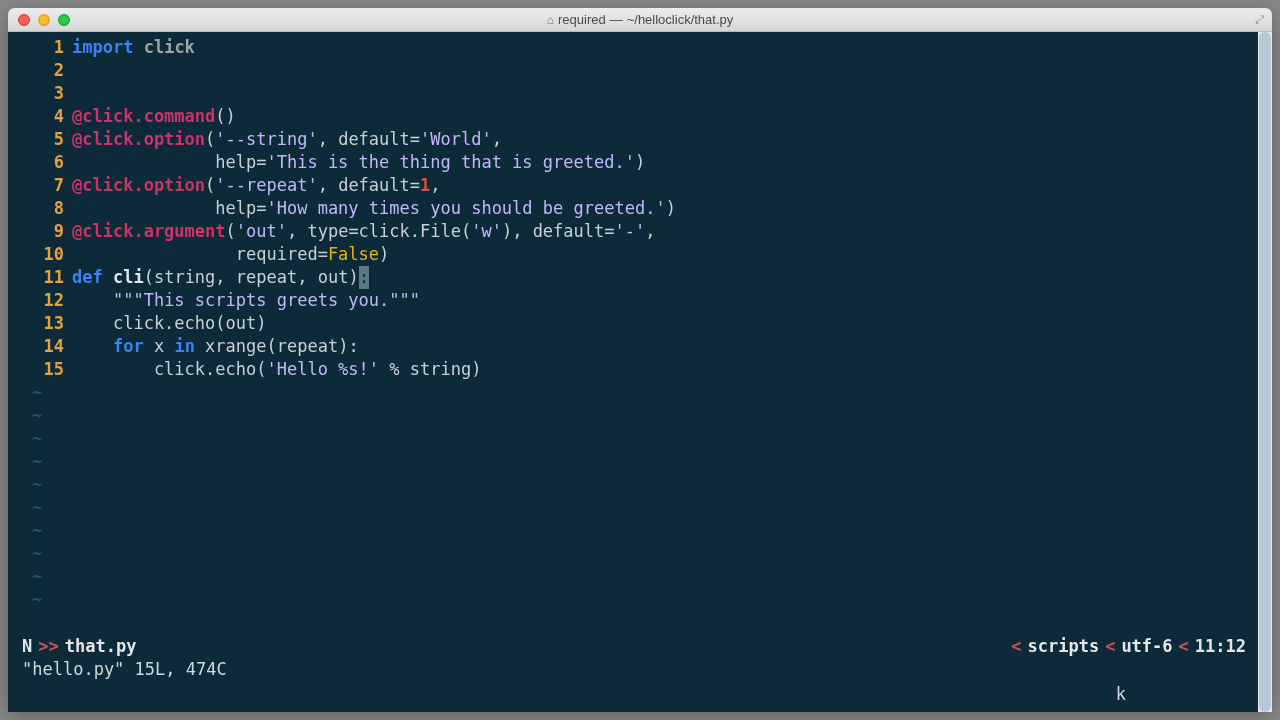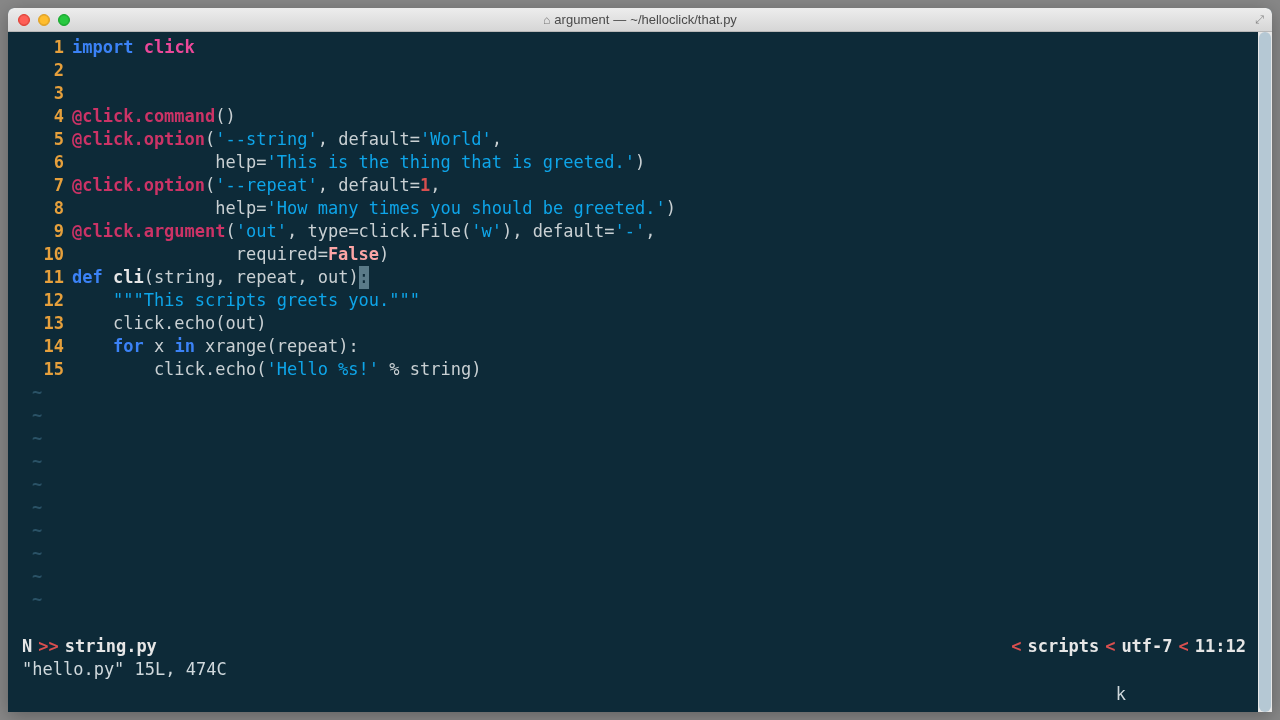"argument" span { text: argument -> required }
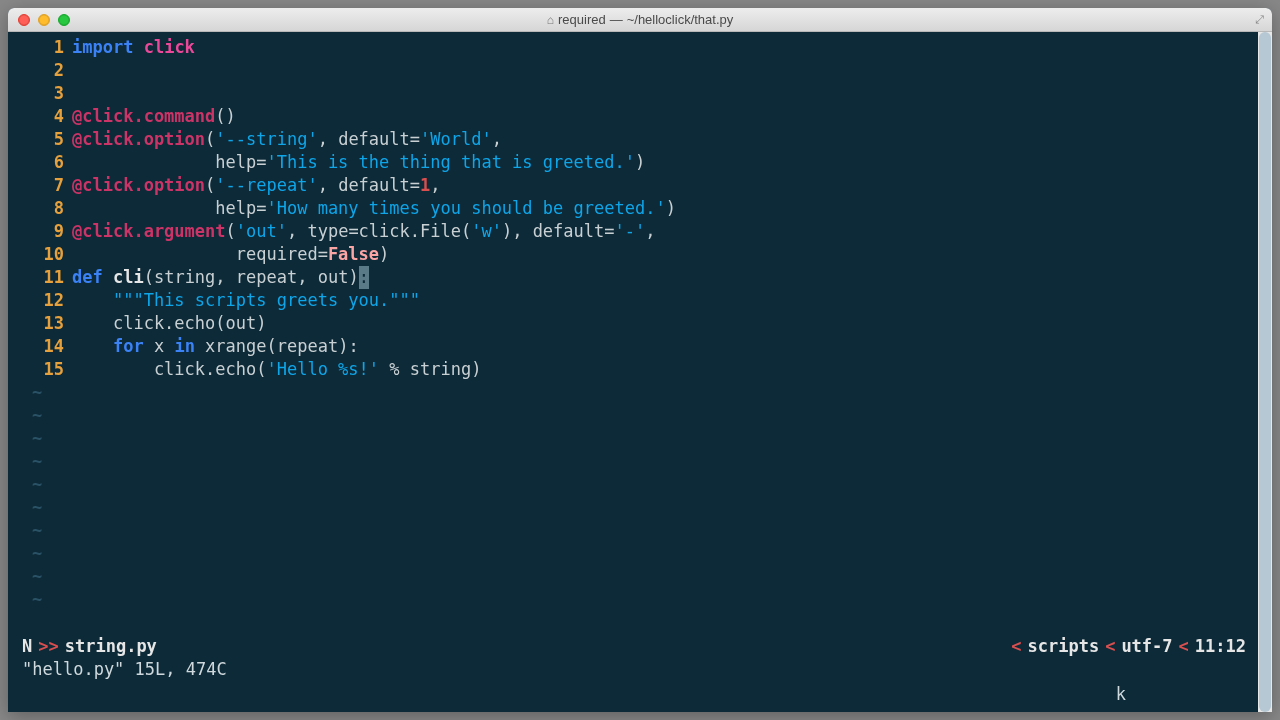"click" .id { color: #ec4899 -> #a3a3a3 }
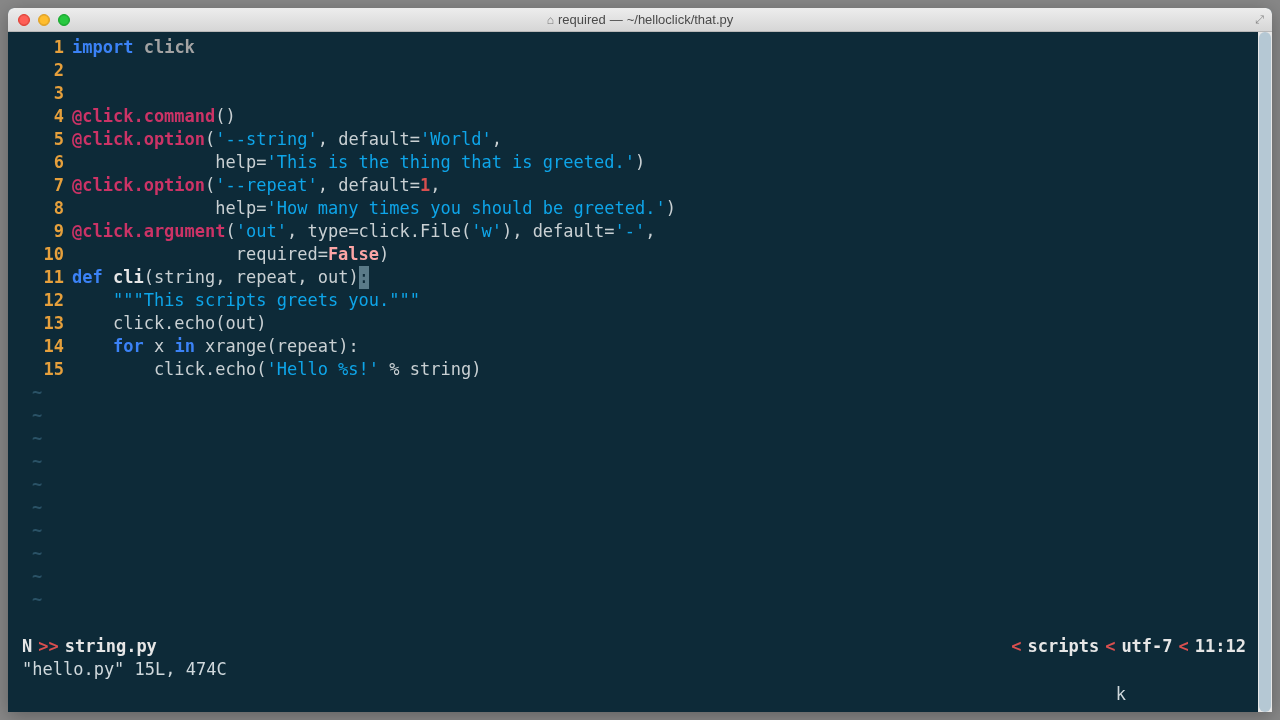"'--string'" .str { color: #0ea5e9 -> #c4b5fd }
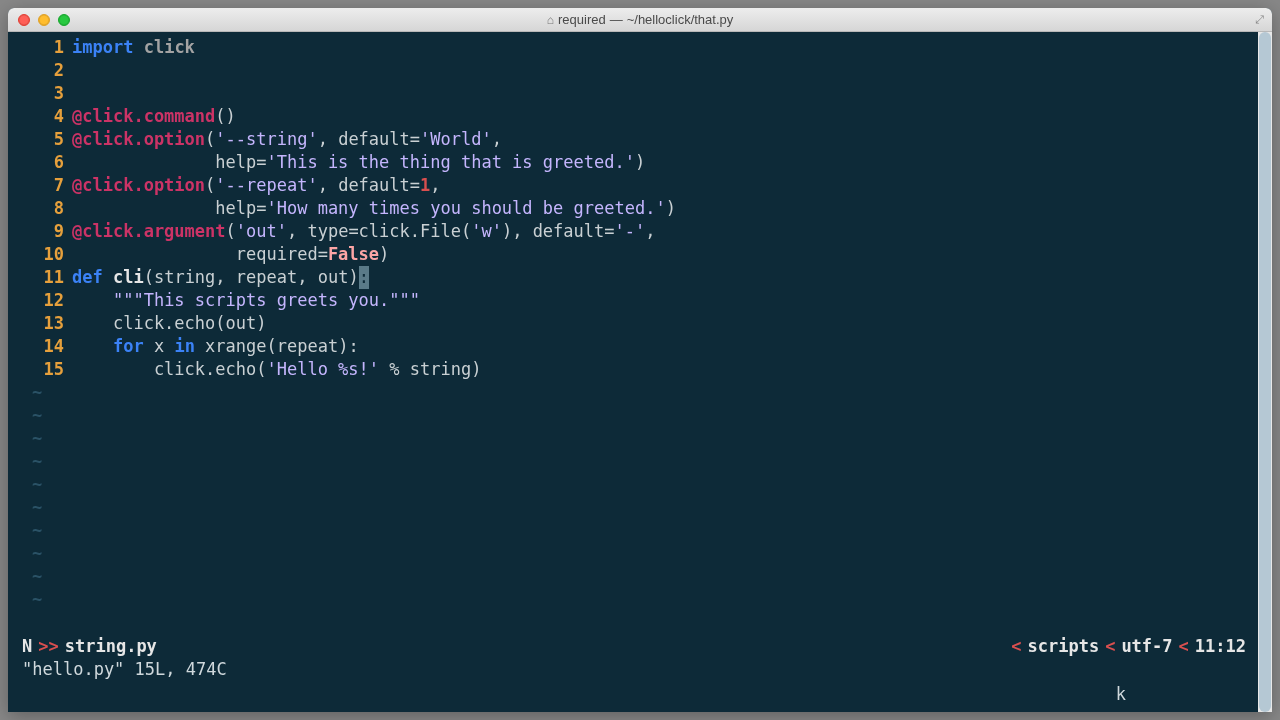"False" .const { color: #fca5a5 -> #eab308; font-weight: bold -> normal }
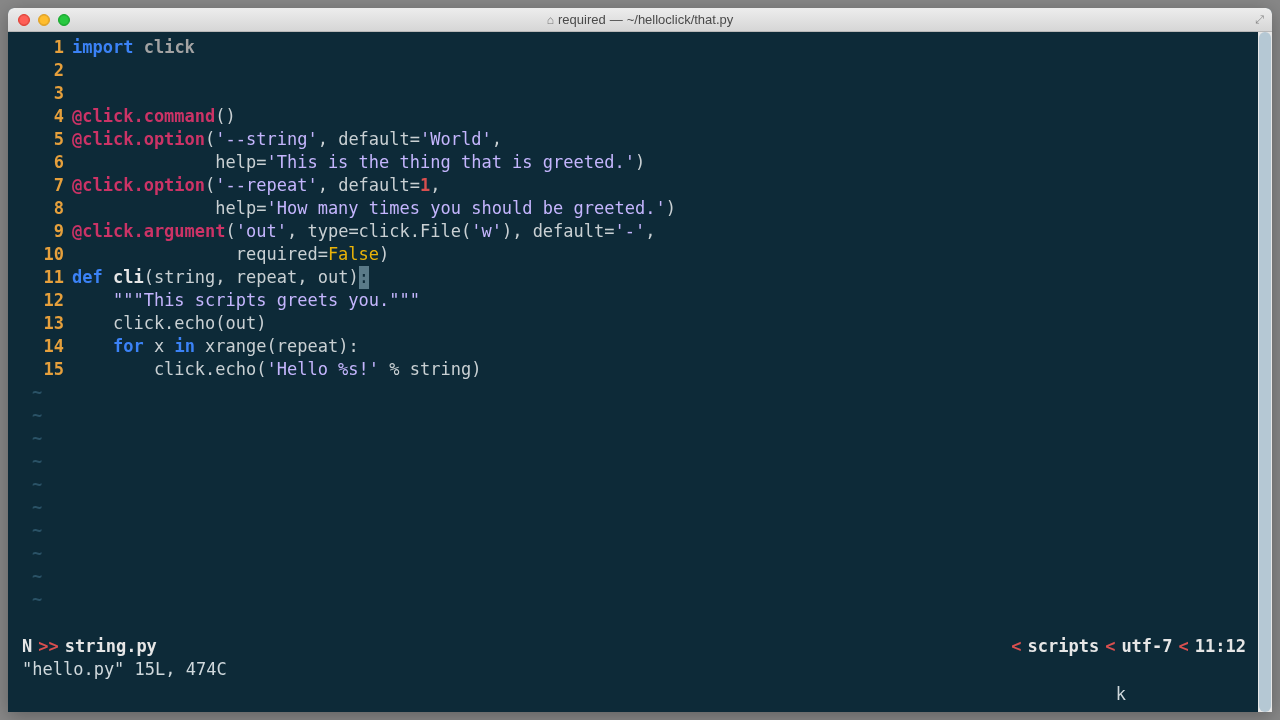"string.py" span { text: string.py -> that.py }
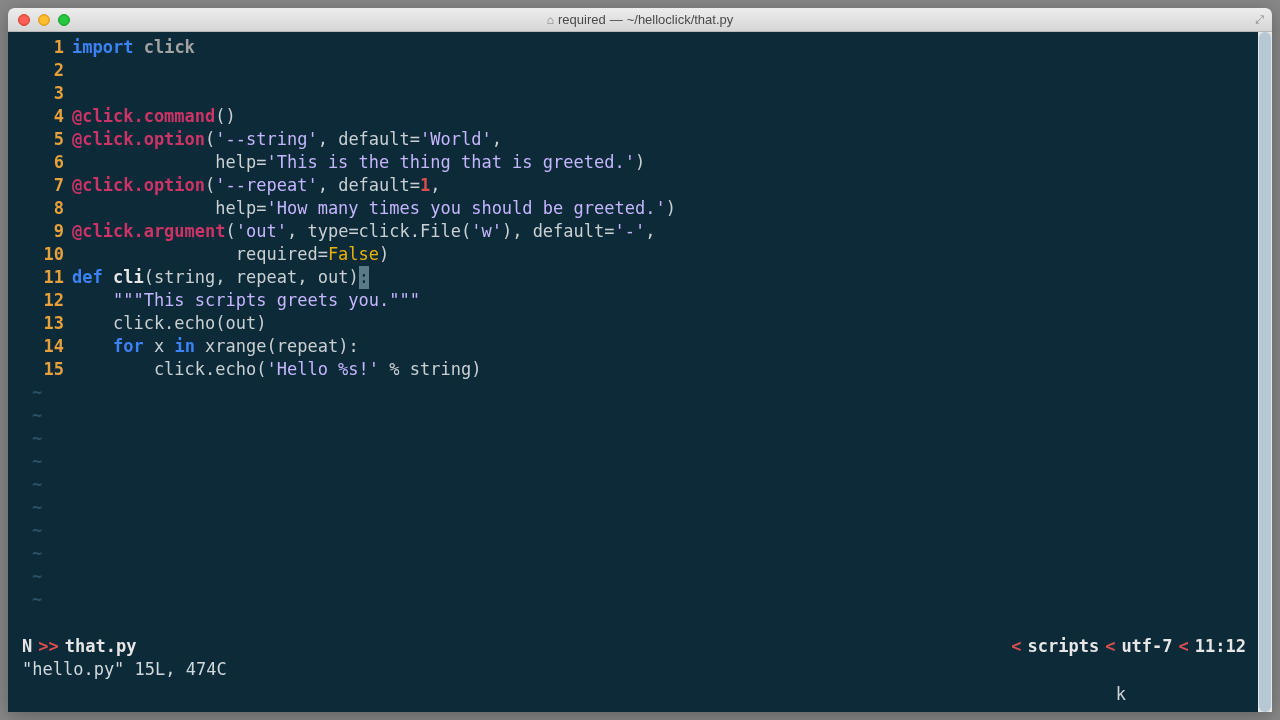"utf-7" span { text: utf-7 -> utf-6 }
